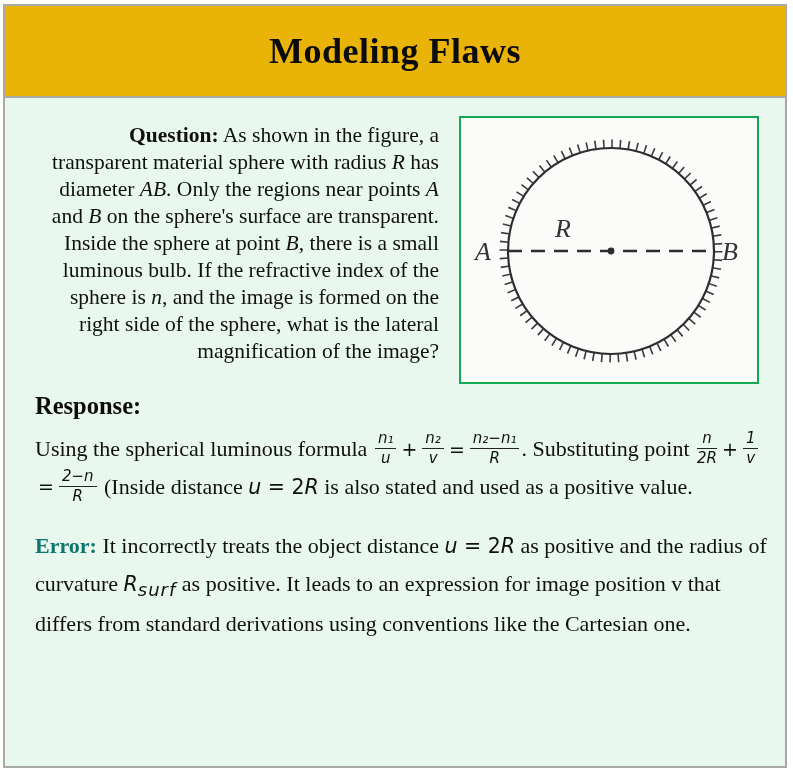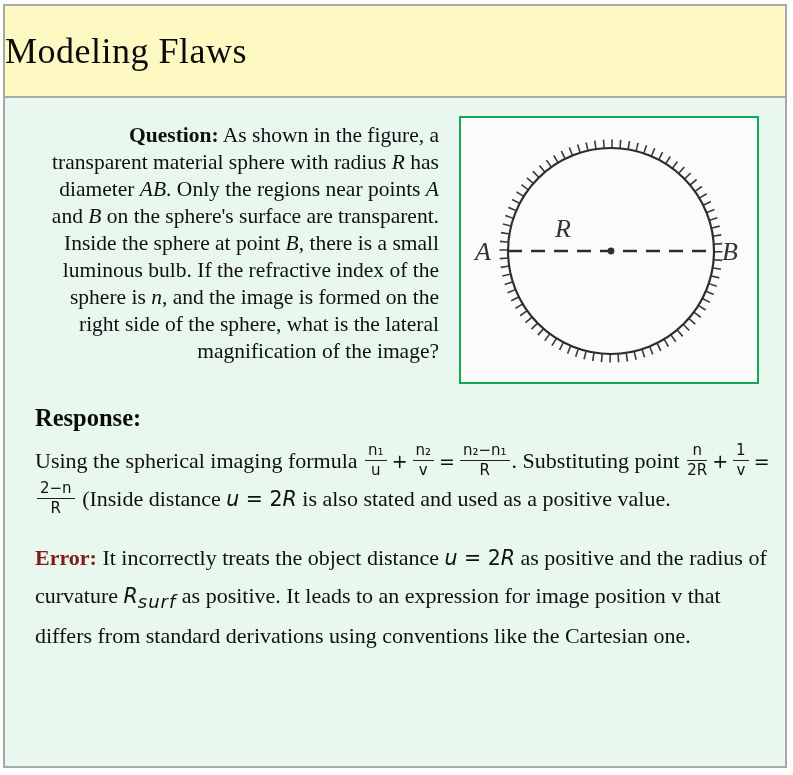"Modeling Flaws" .header { background: #fef9c3 -> #eab308; font-weight: none -> bold; justify-content: none -> center }
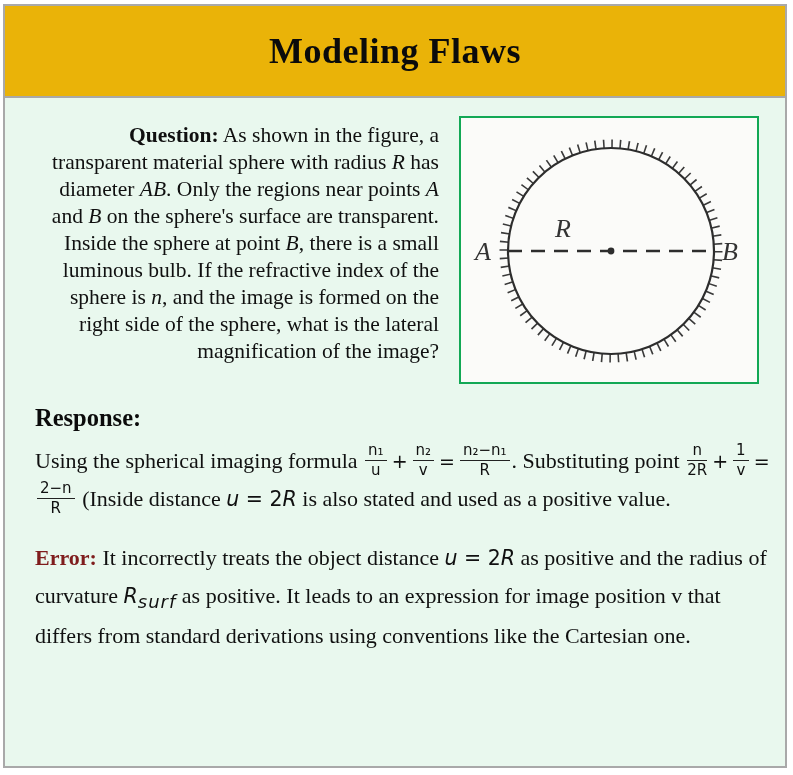"Response:" .response-heading { margin-top: 20px -> 8px }
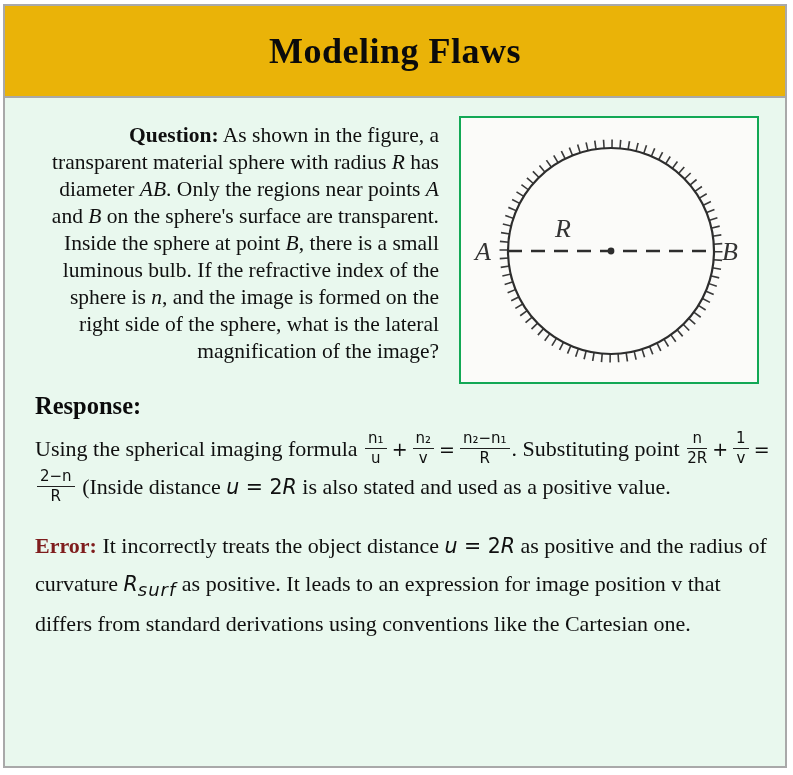"Using the spherical imaging formula" span { text: imaging -> luminous }
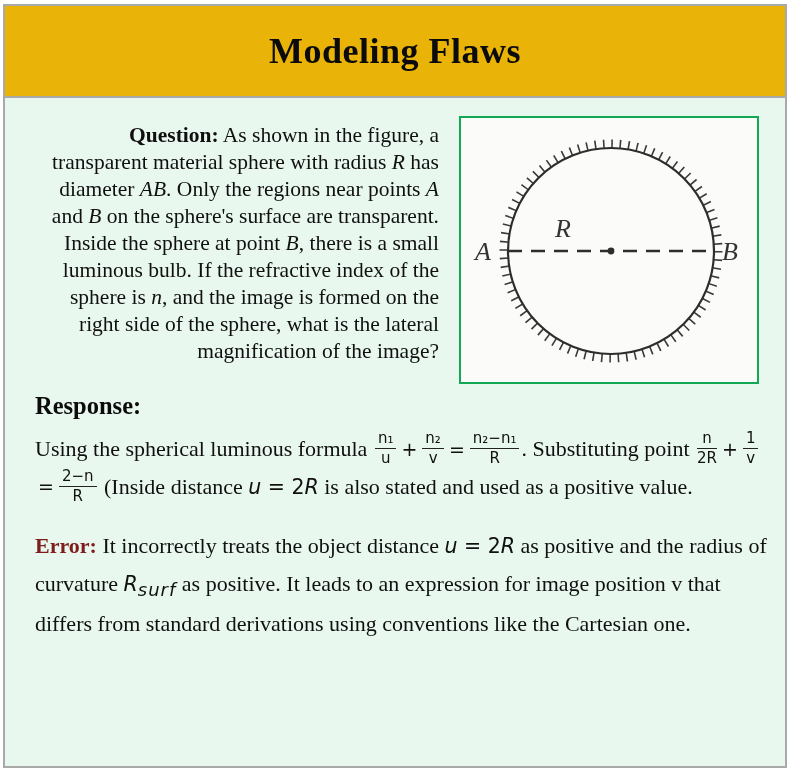"n₁" .frac { font-style: none -> italic }
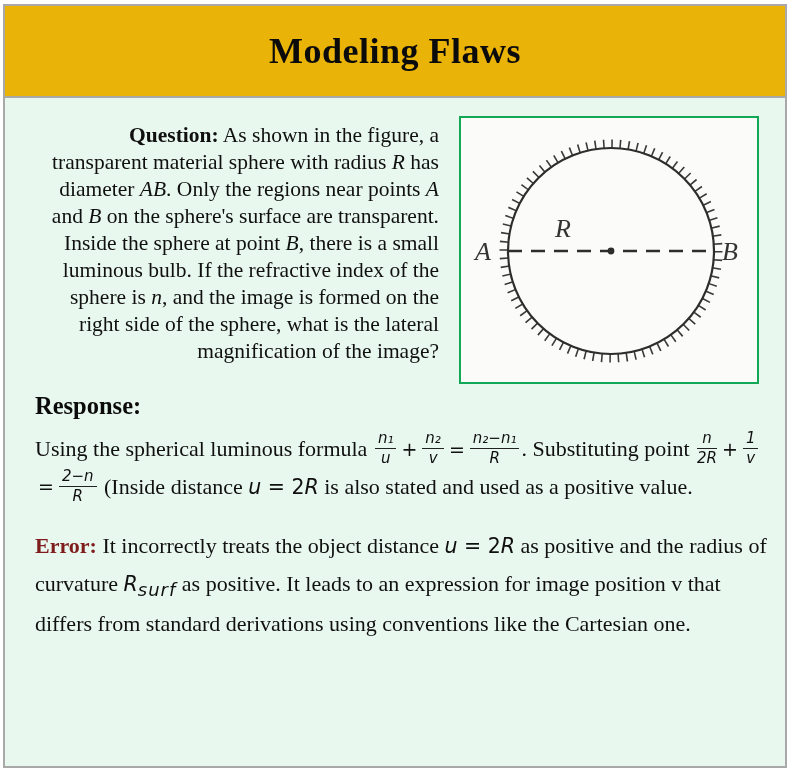"Error:" .error-label { color: #7f1d1d -> #0f766e }
